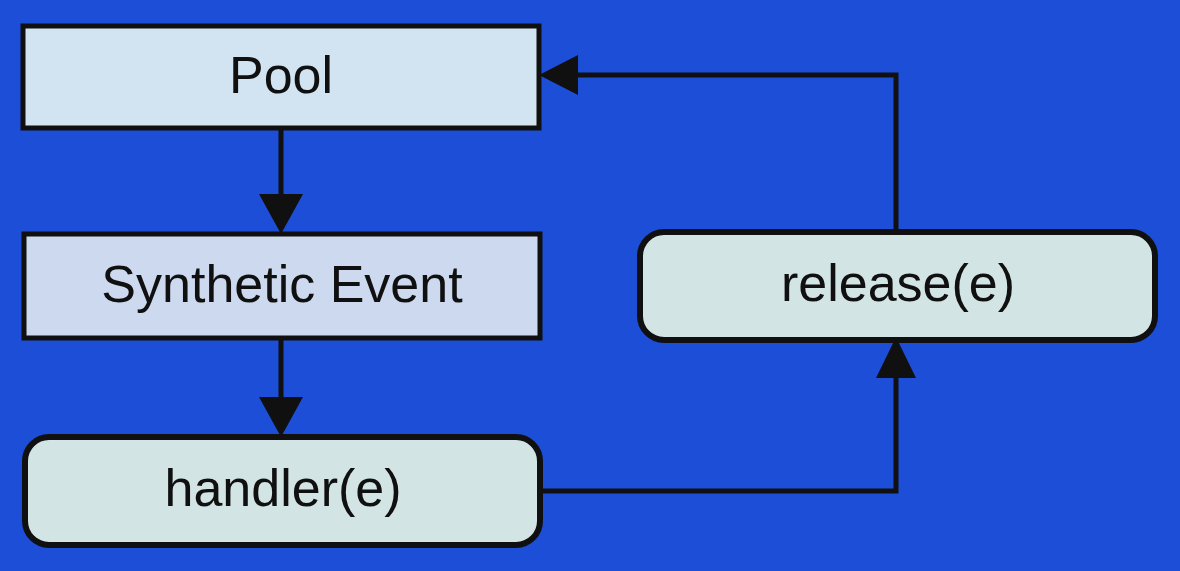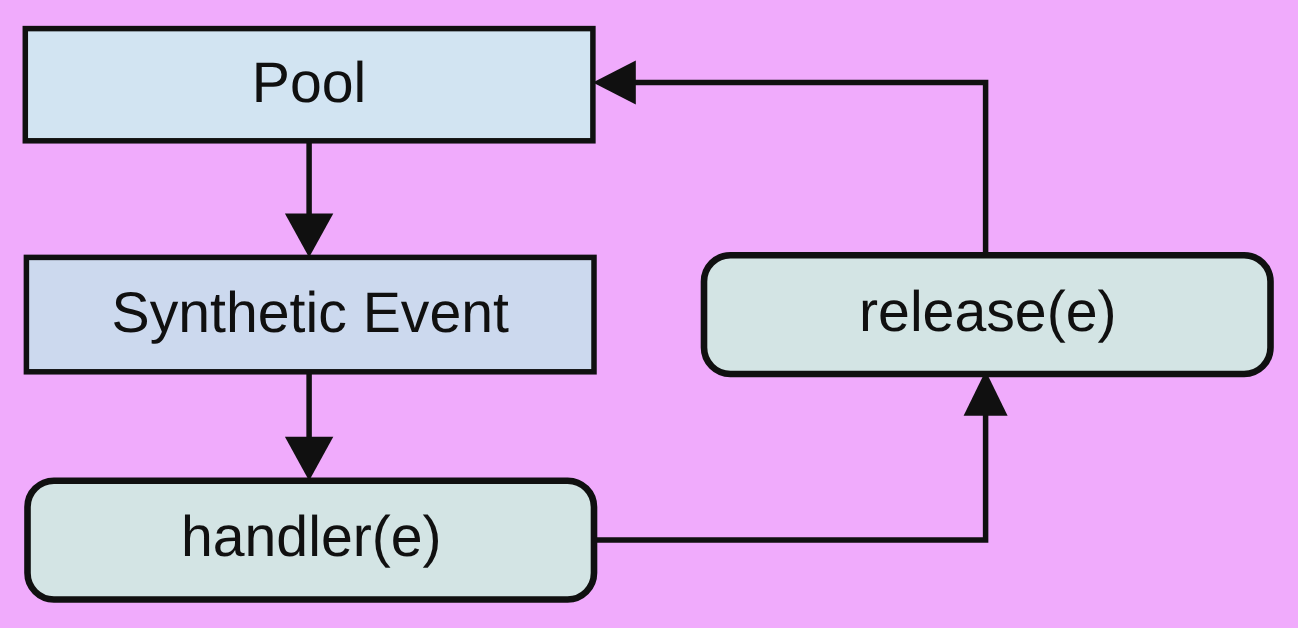"Pool" #diagram-canvas { background: #f0abfc -> #1d4ed8 }
